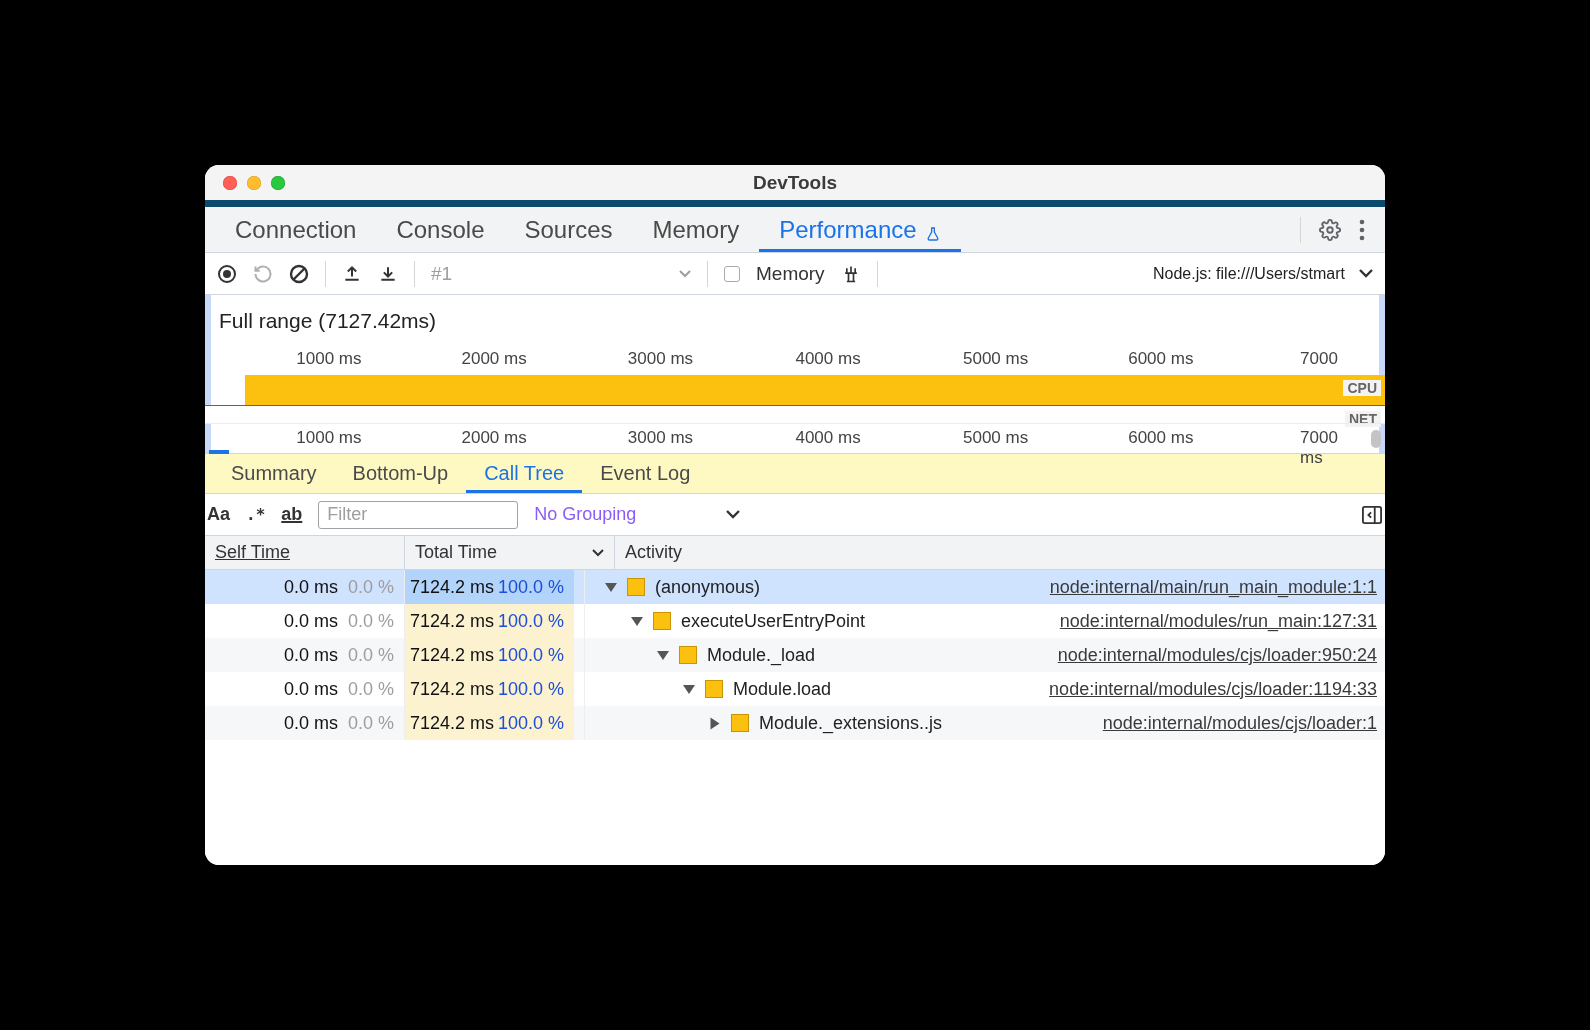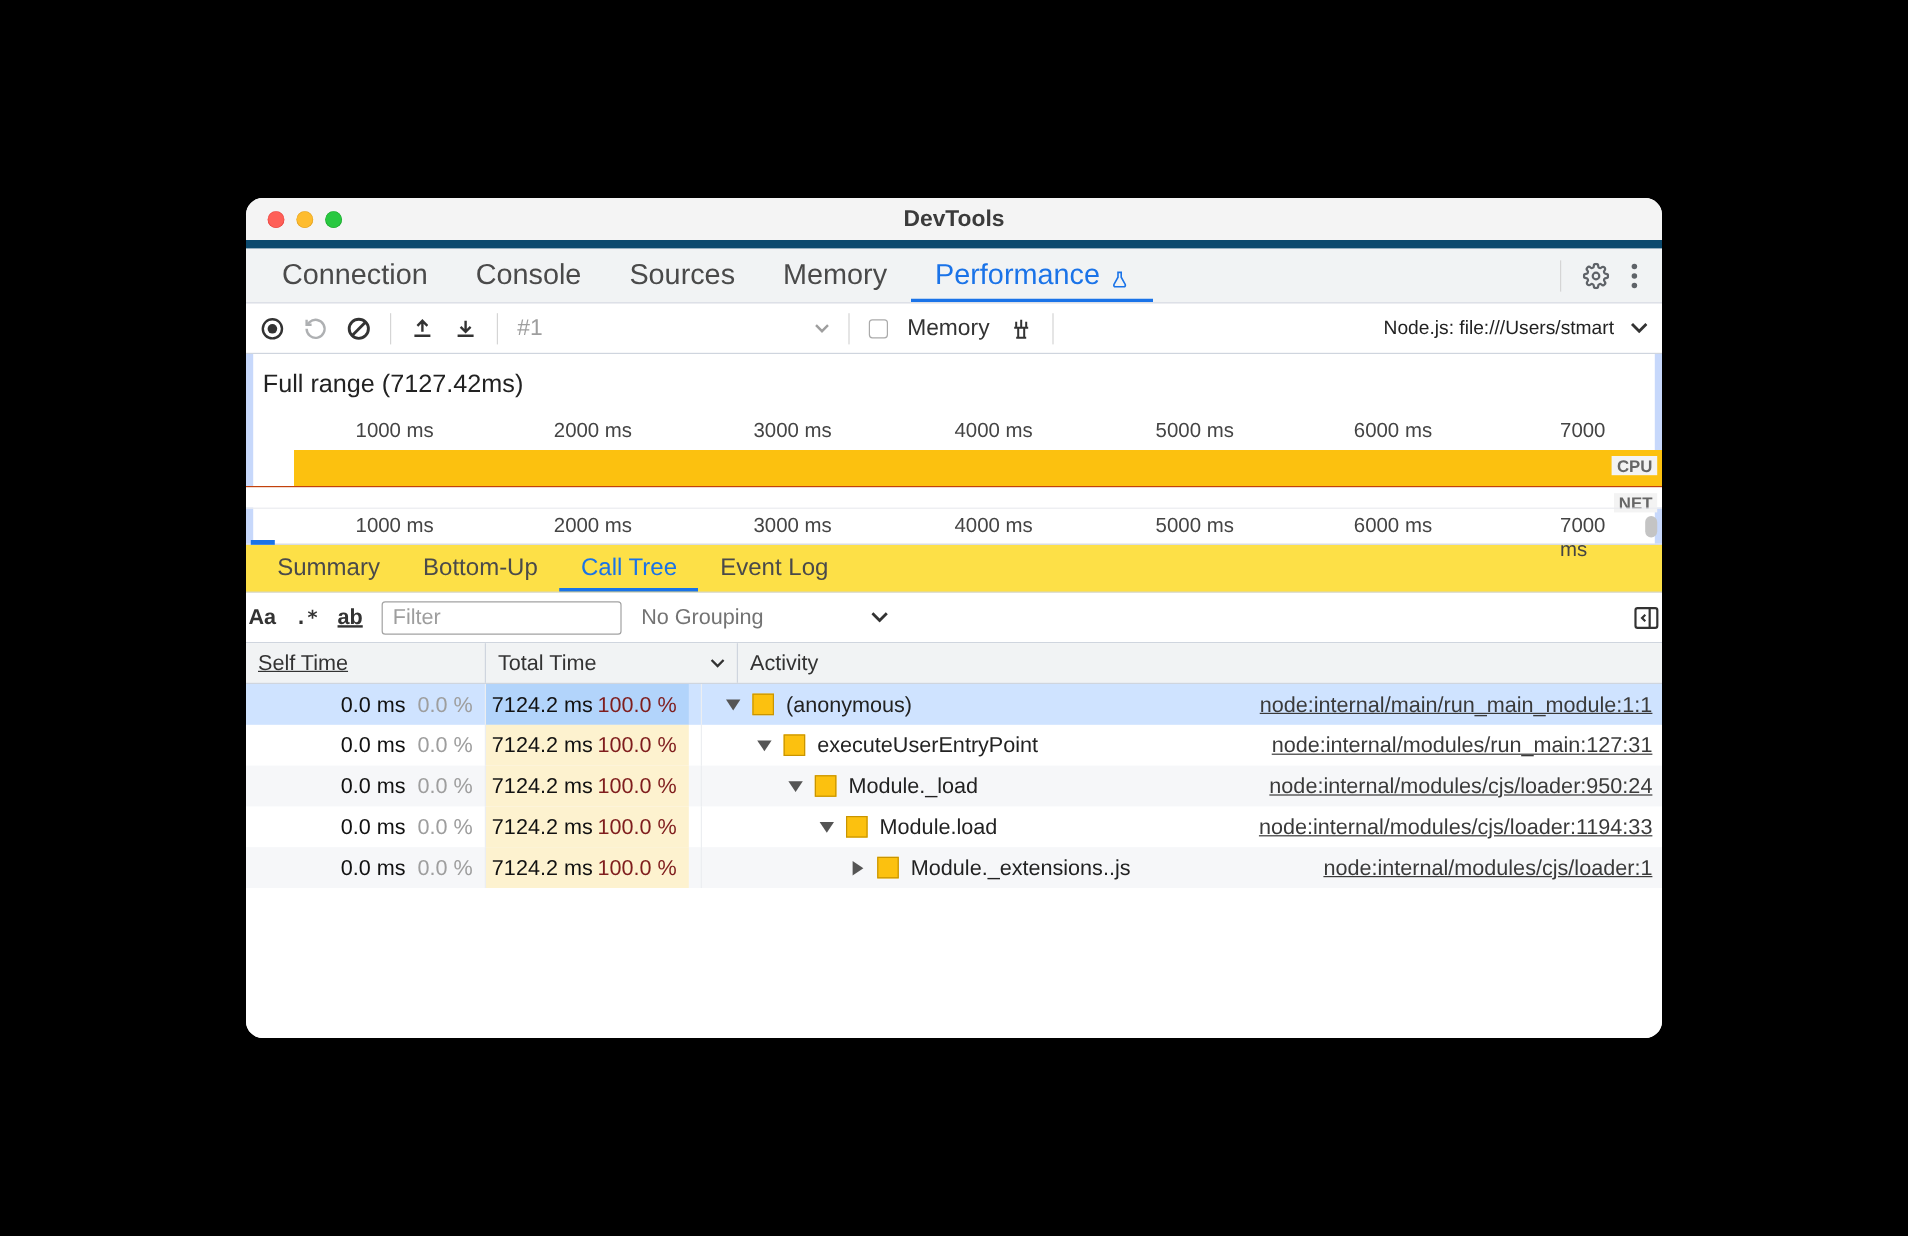"Summary" .subtabs { background: #fde047 -> #fef9c3 }
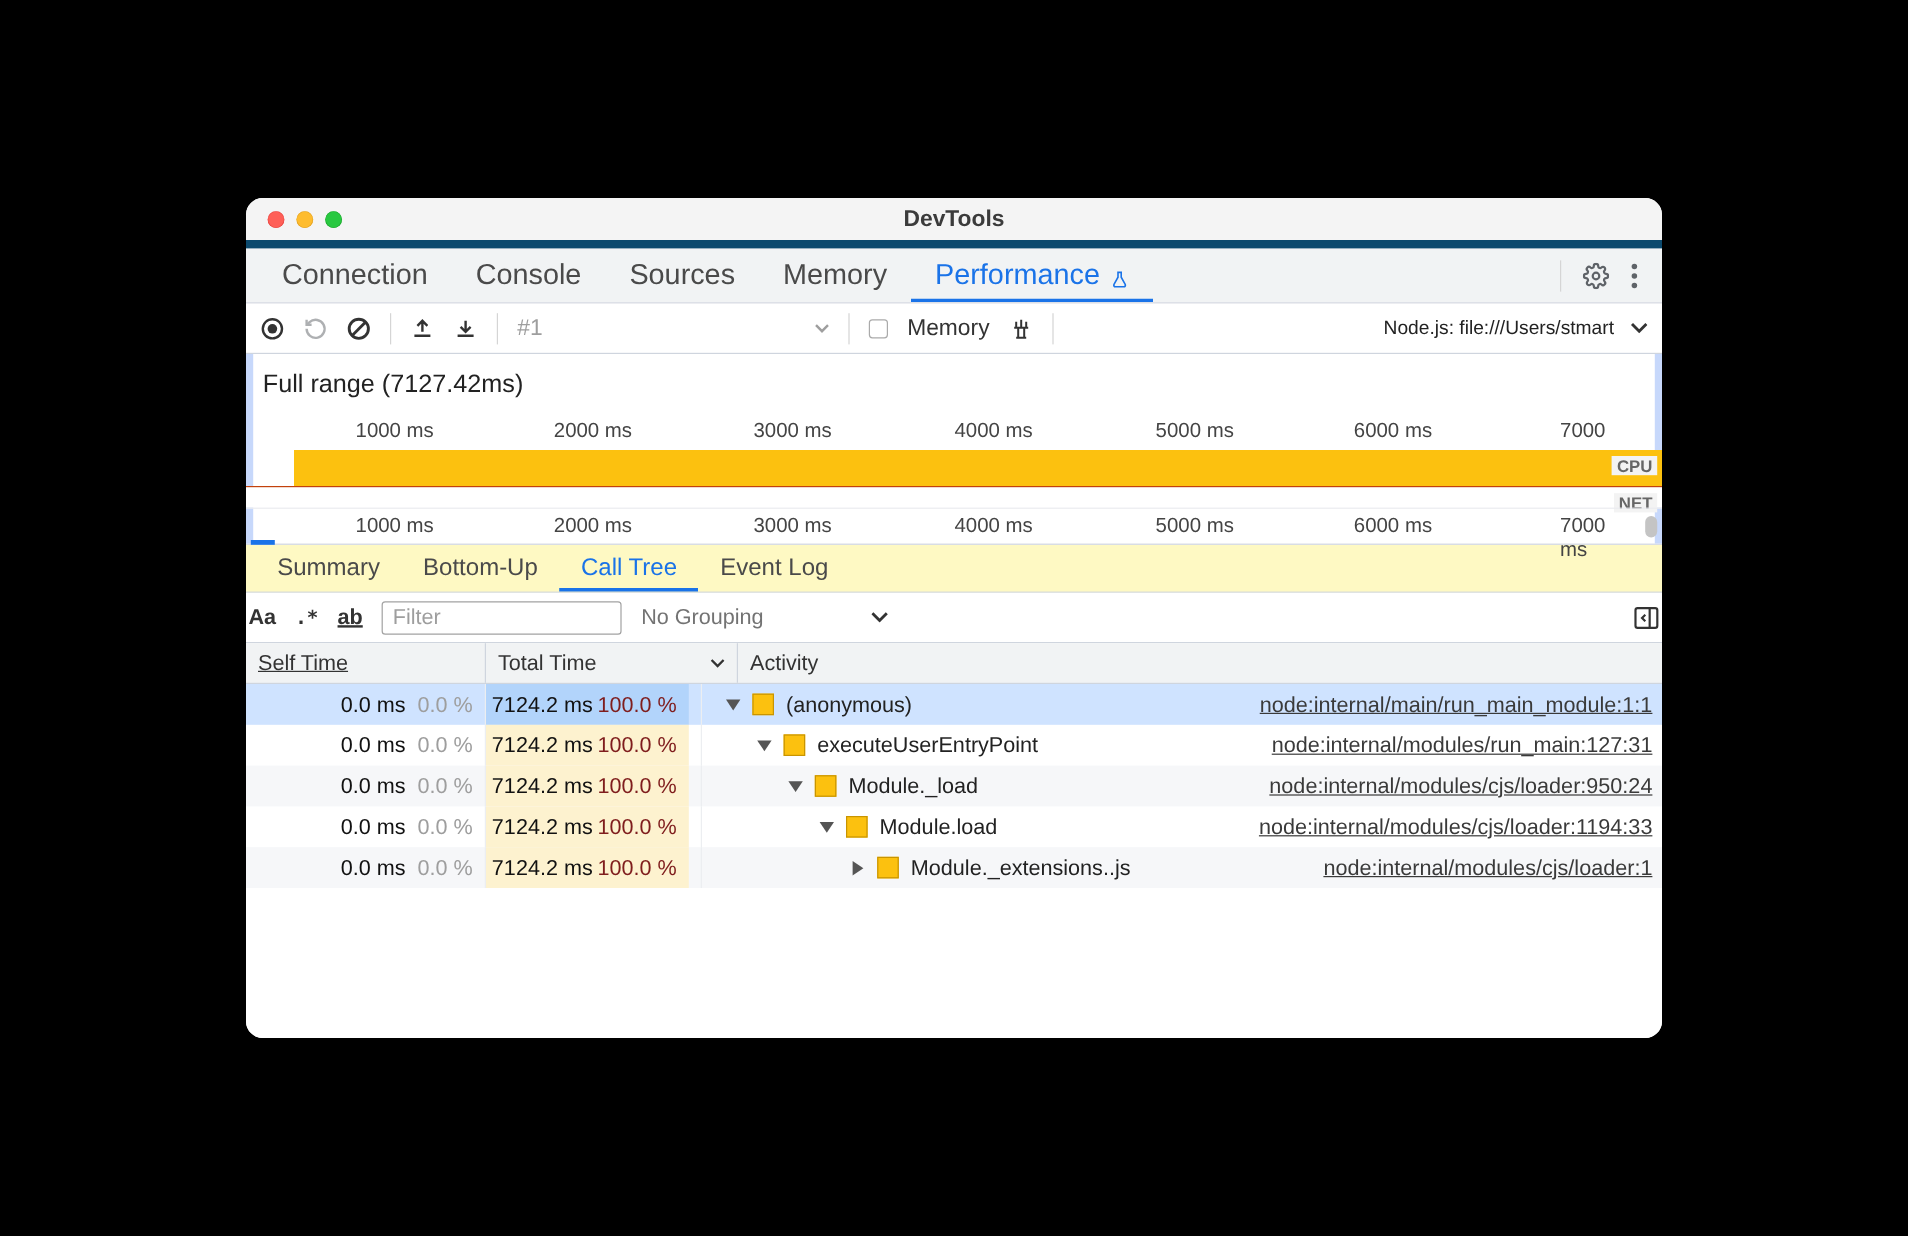"No Grouping" .groupdrop { color: #737373 -> #8b5cf6 }
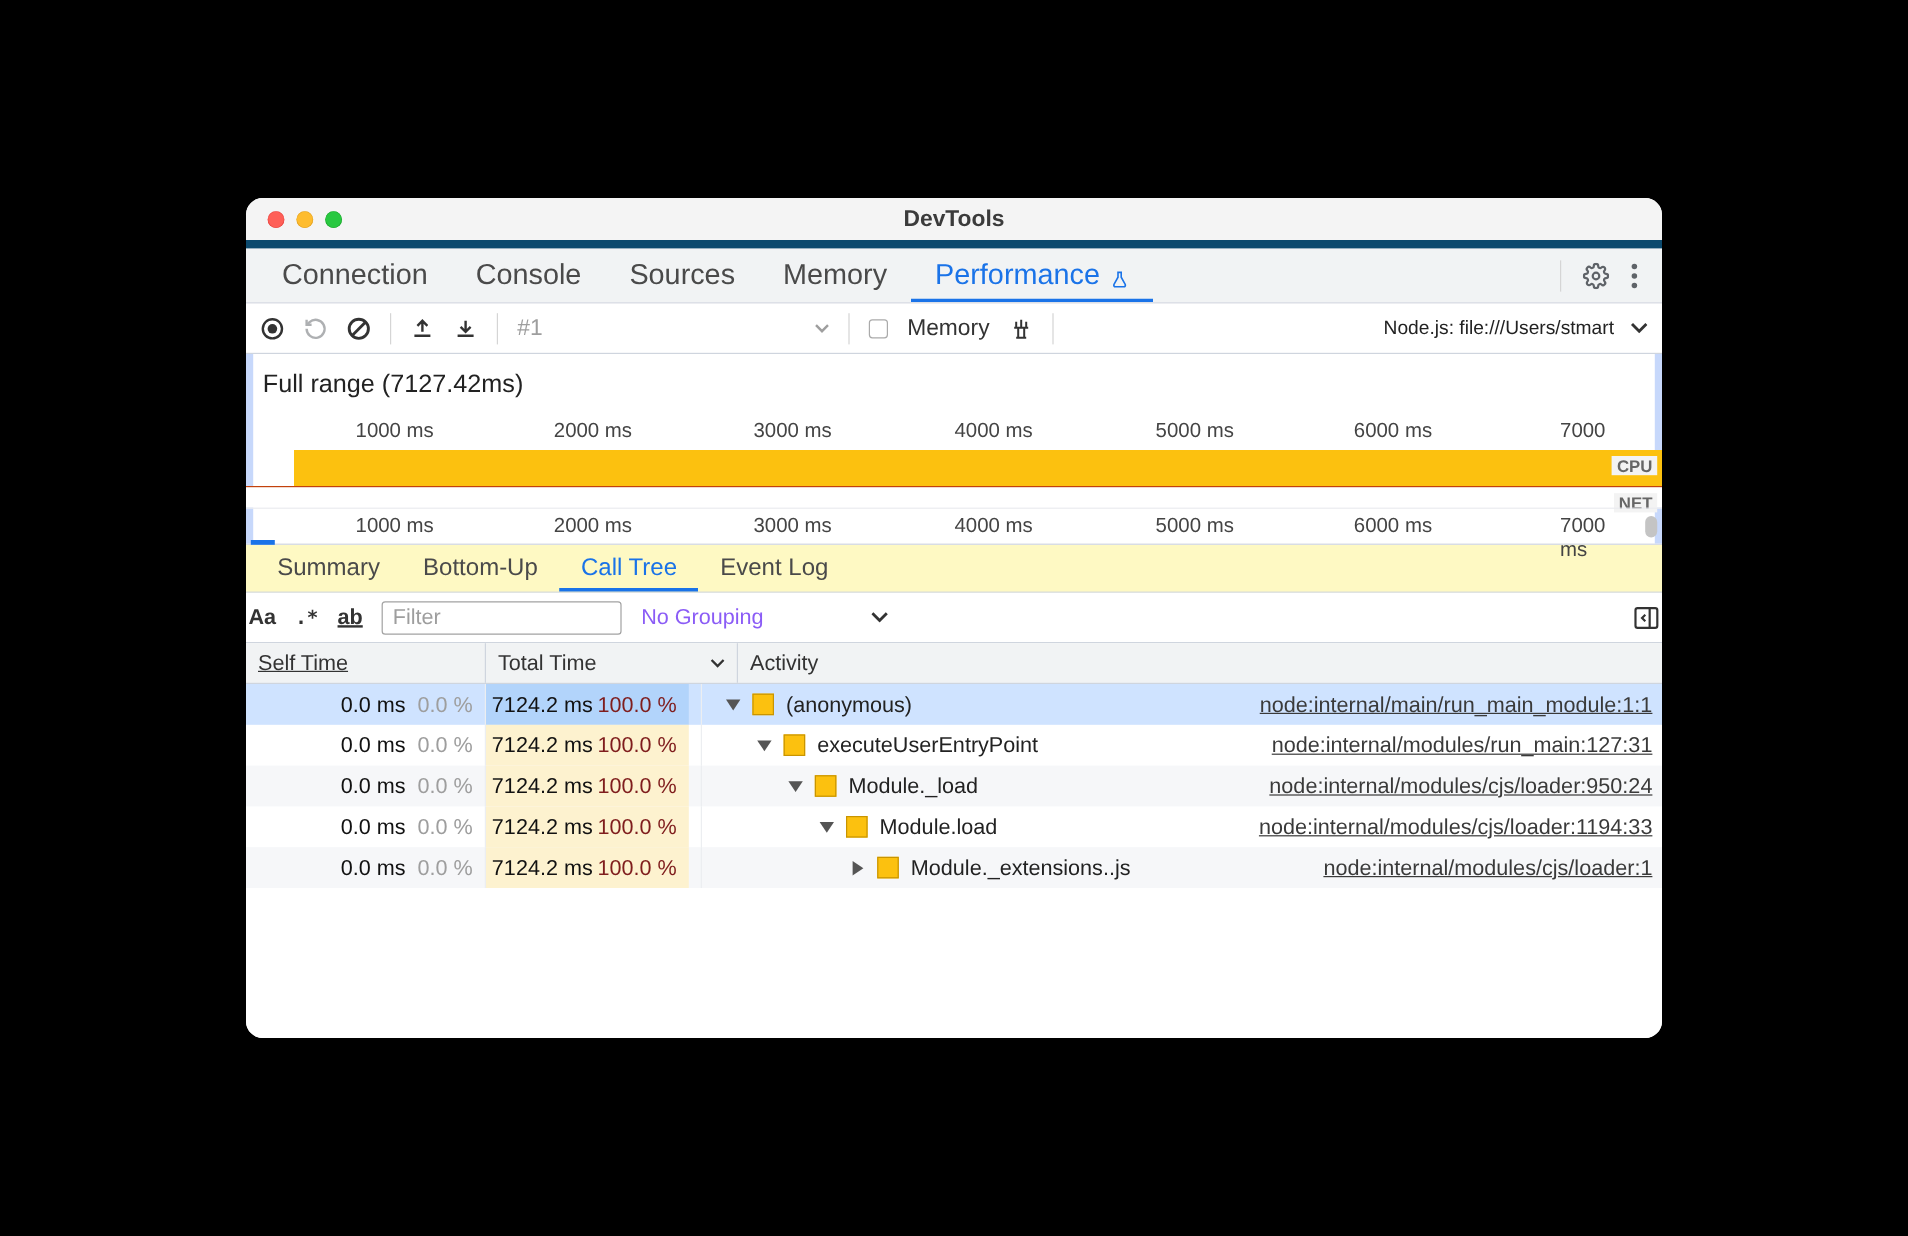"100.0 %" .totalbg .pct { color: #7f1d1d -> #1d4ed8 }
